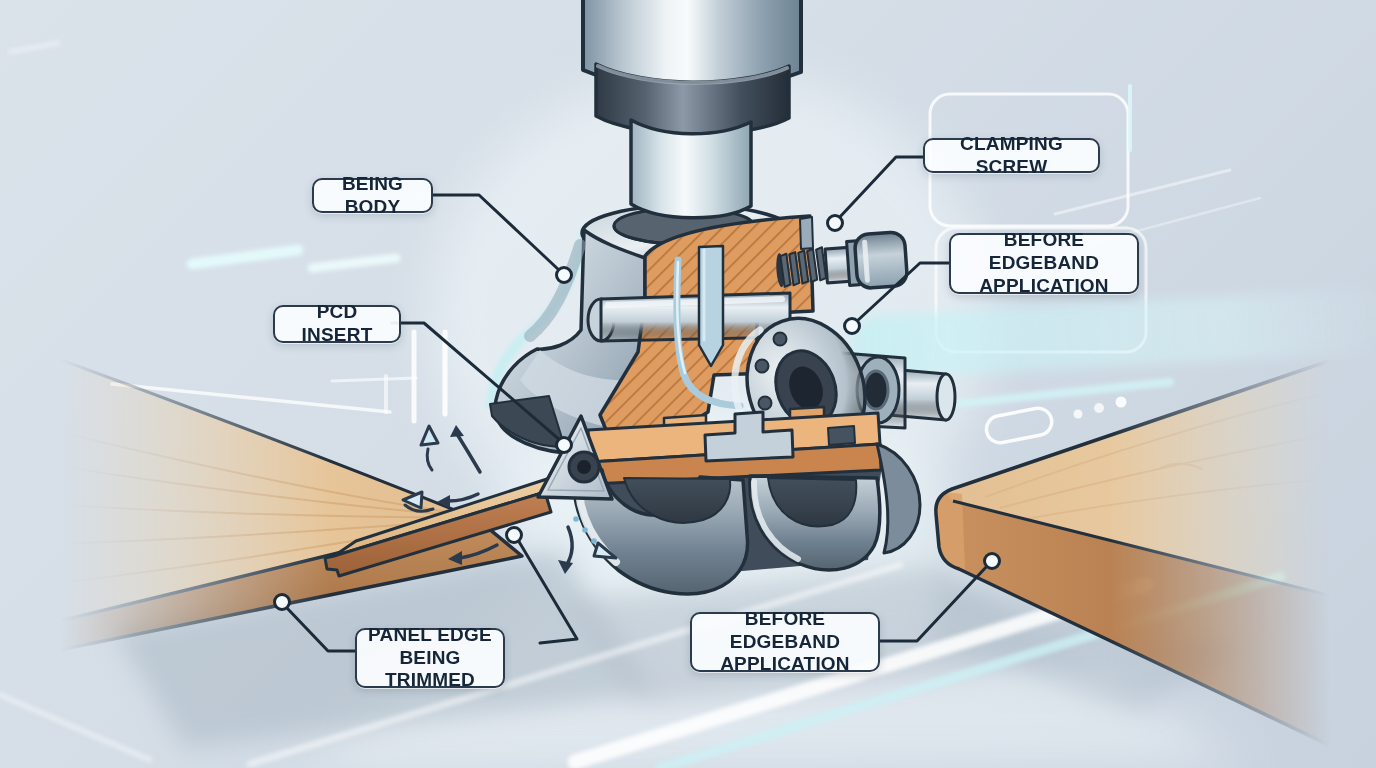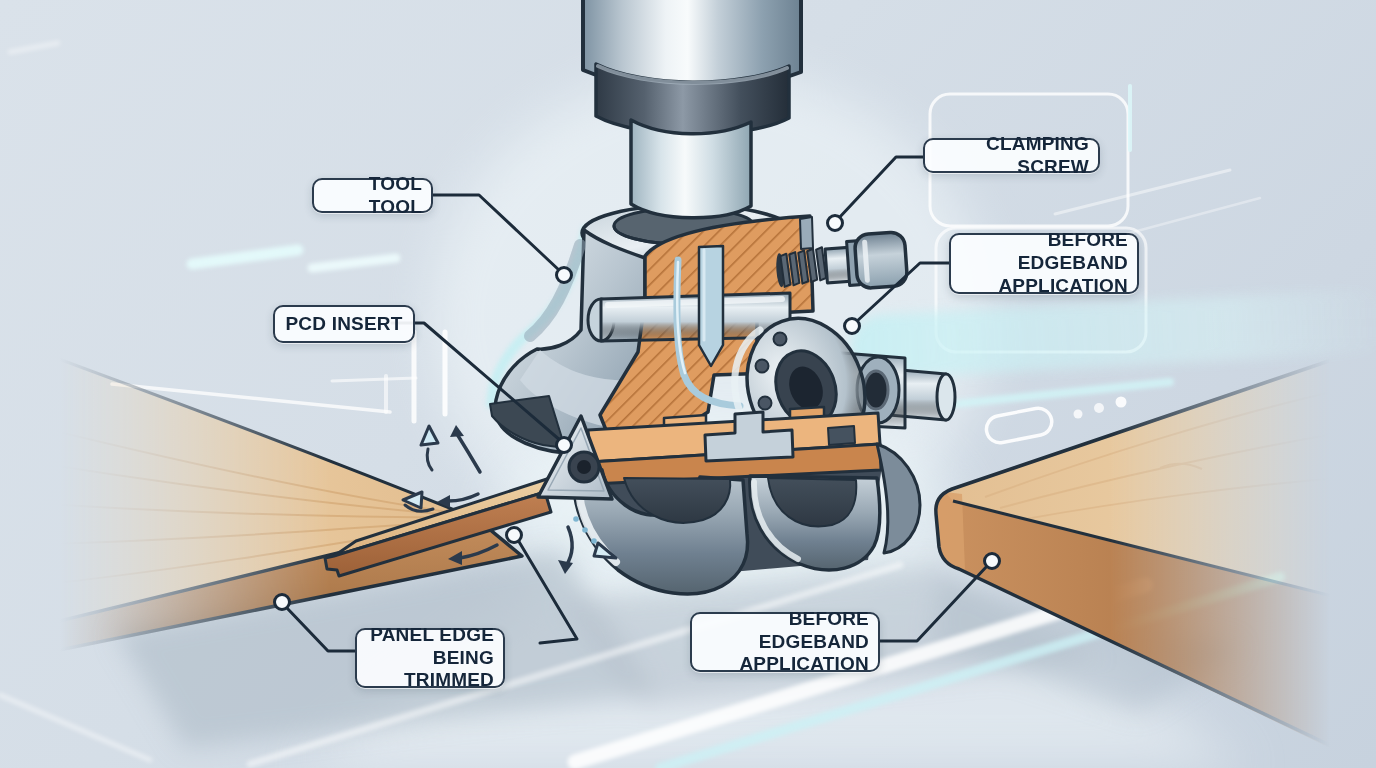"CLAMPING SCREW" .callout { text-align: right -> center }
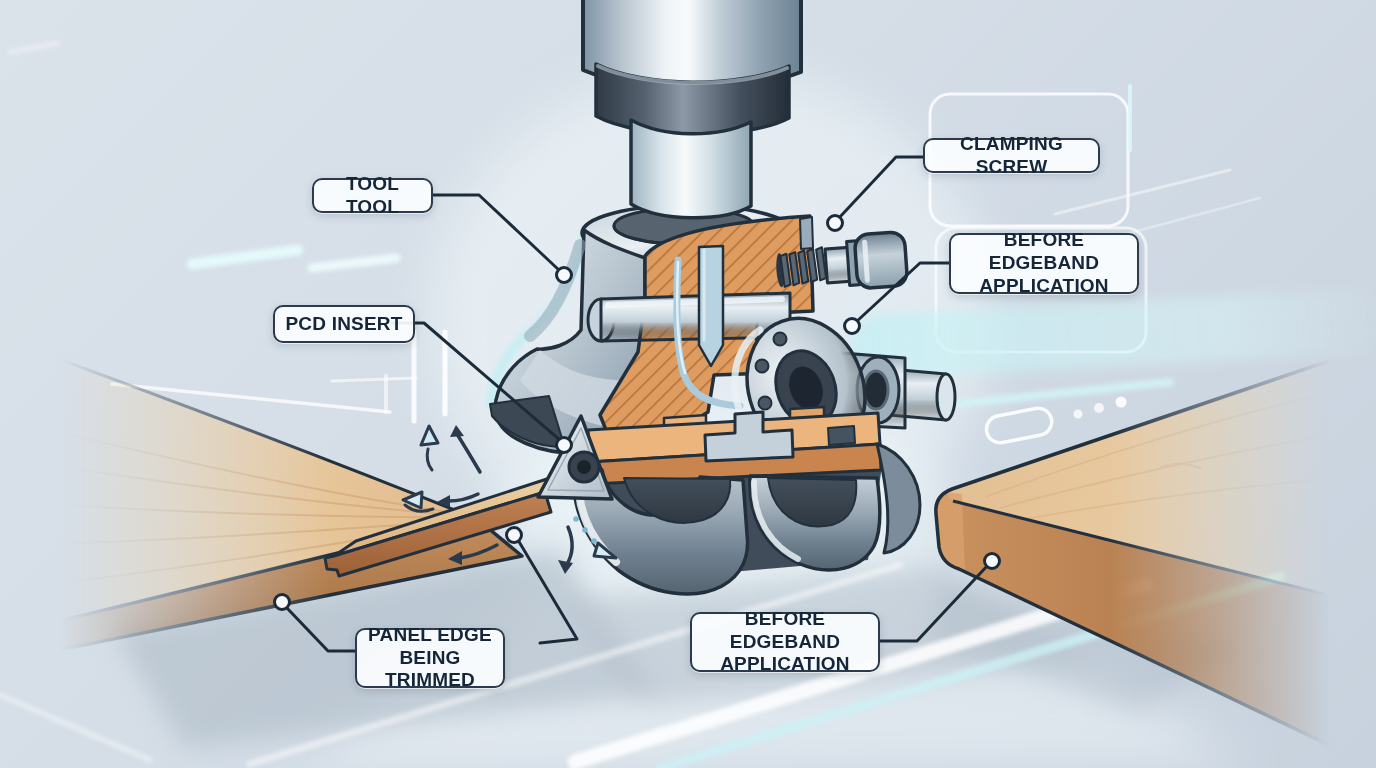"TOOL TOOL" div.callout { text: TOOL TOOL -> BEING BODY }
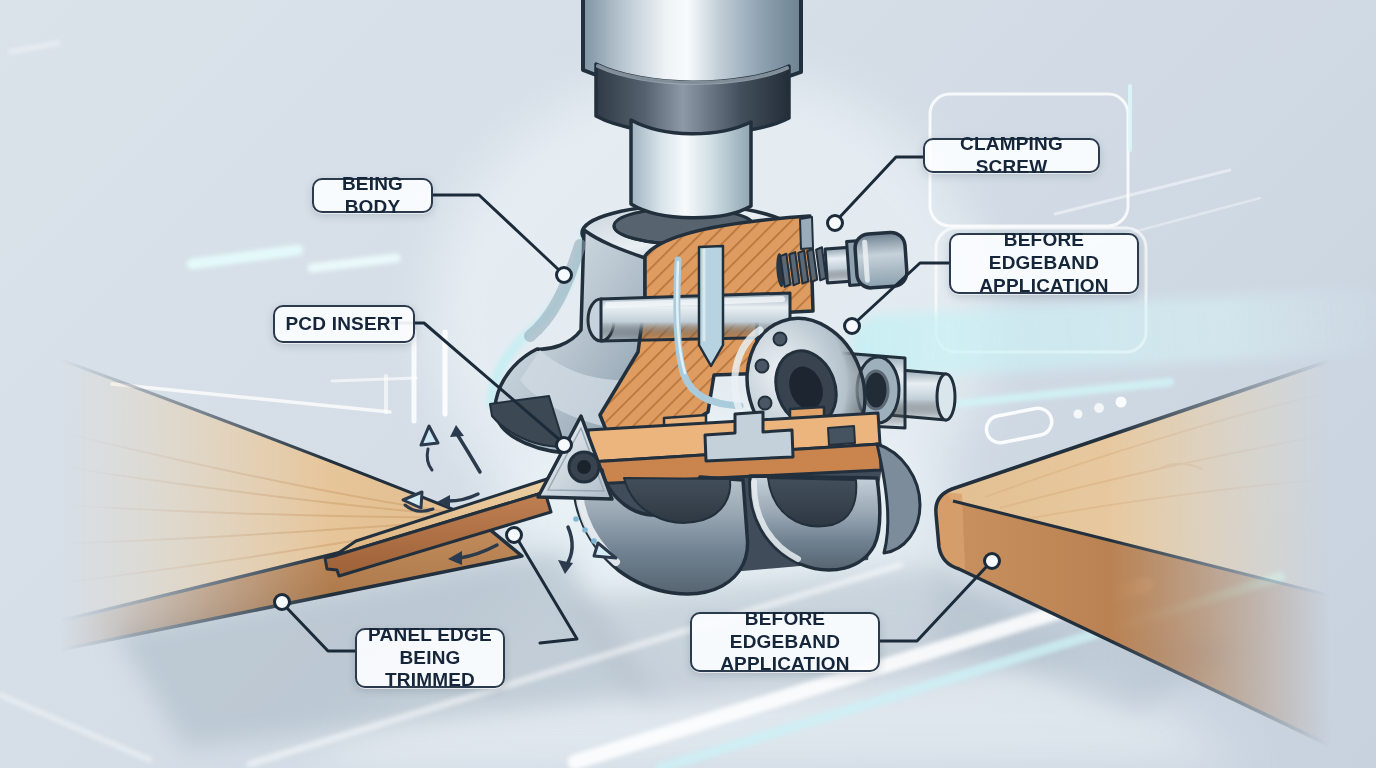"PCD INSERT" div.callout { width: 142px -> 128px }
